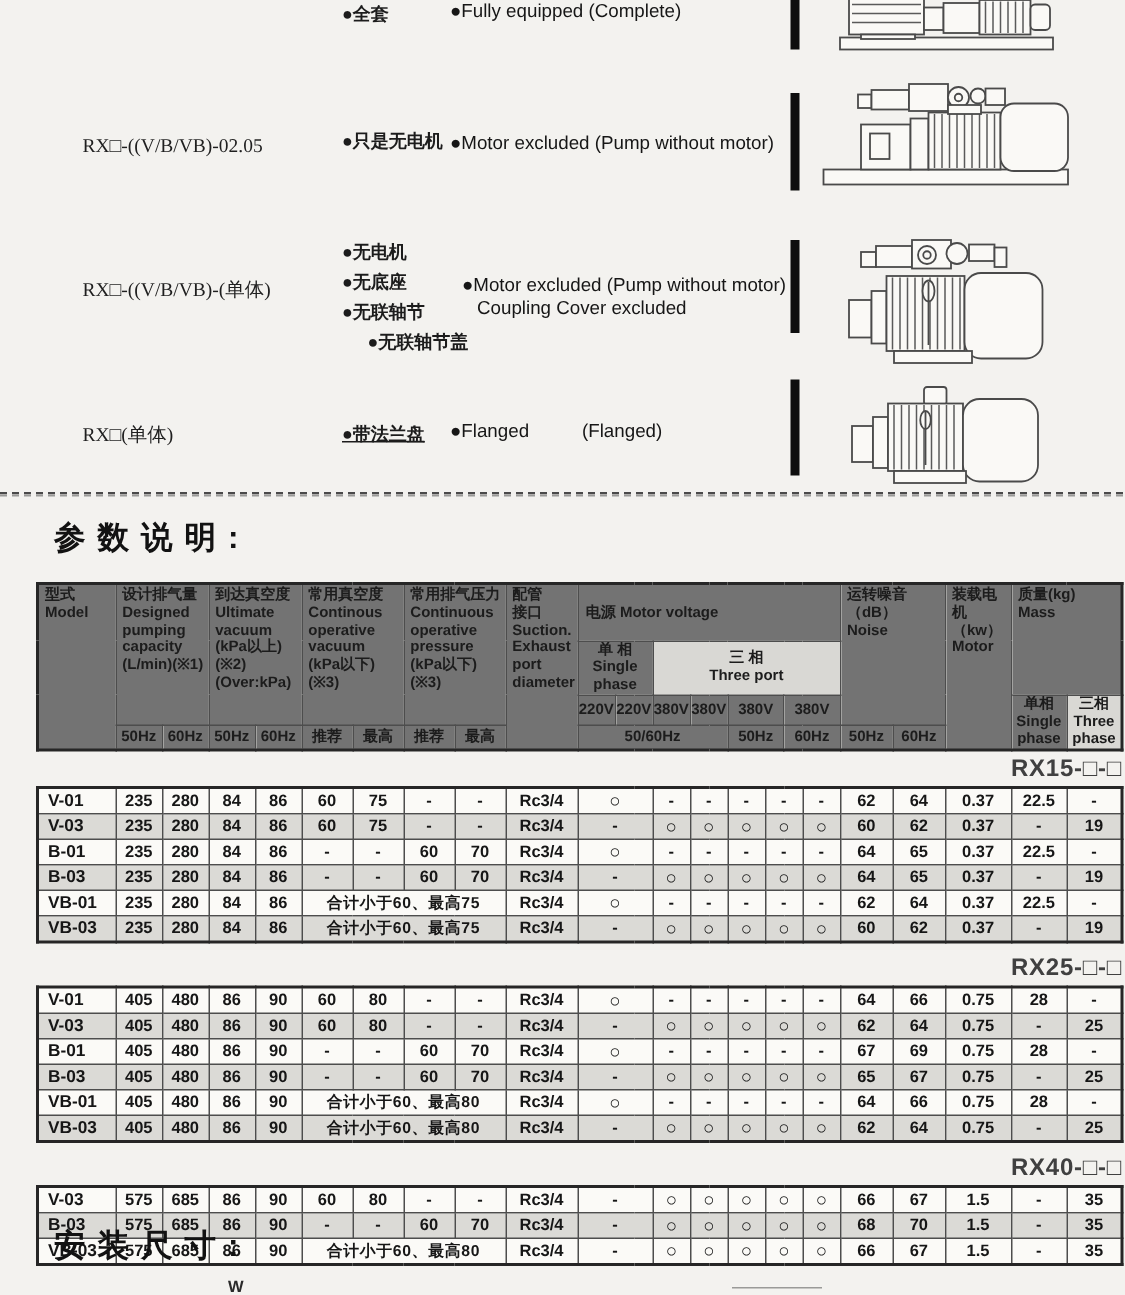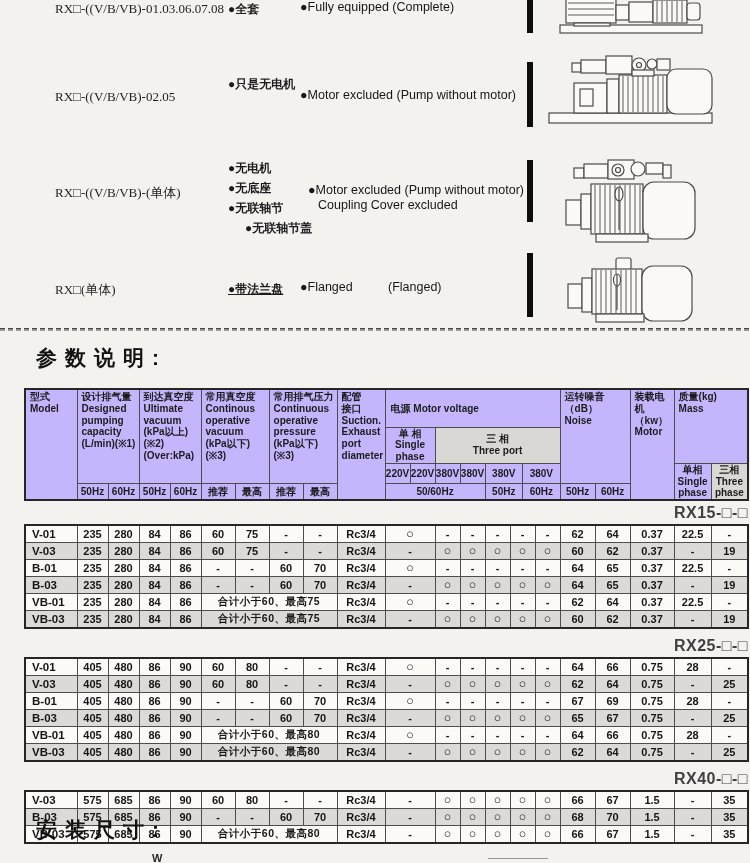"RX□-((V/B/VB)-01.03.06.07.08" span.abs { html: <span>RX□-((V/B/VB)-01.03.06.07.08</span> -> none }
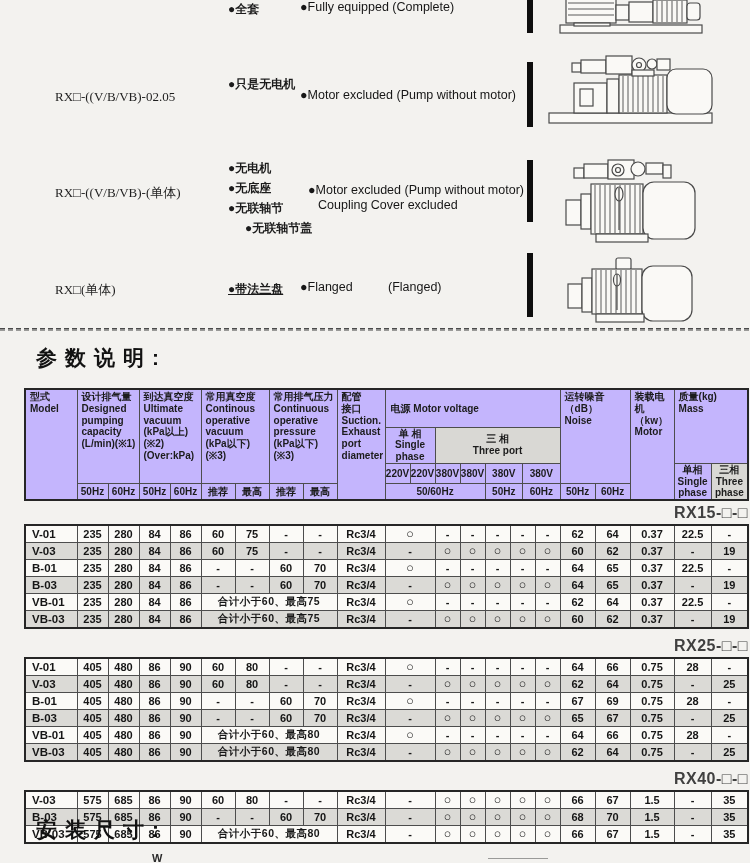"●只是无电机" span.abs { top: 76px -> 86px }
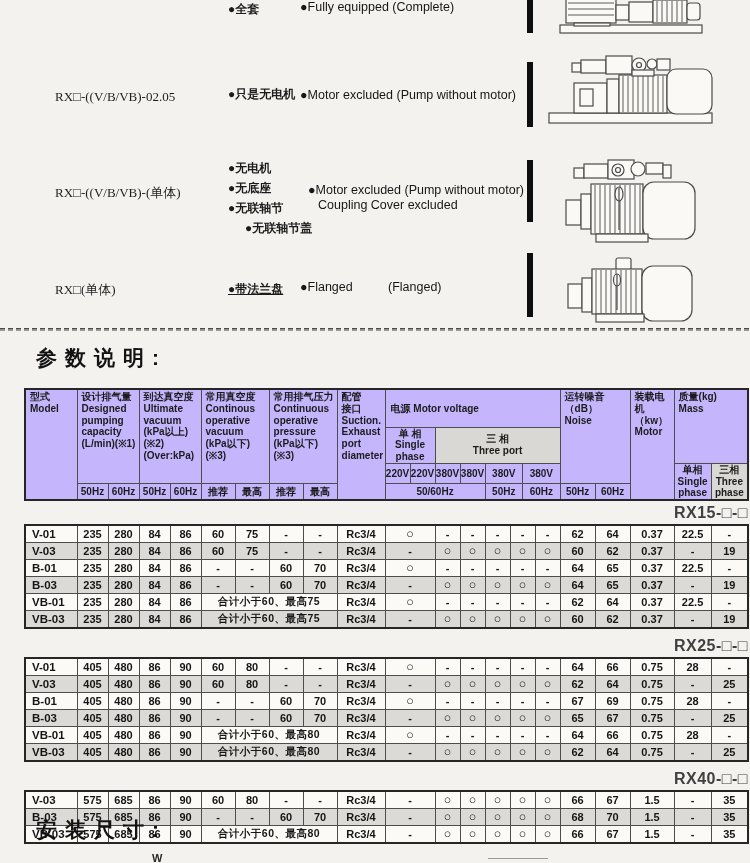"型式" .spec th { background: #c4b5fd -> #737373 }
